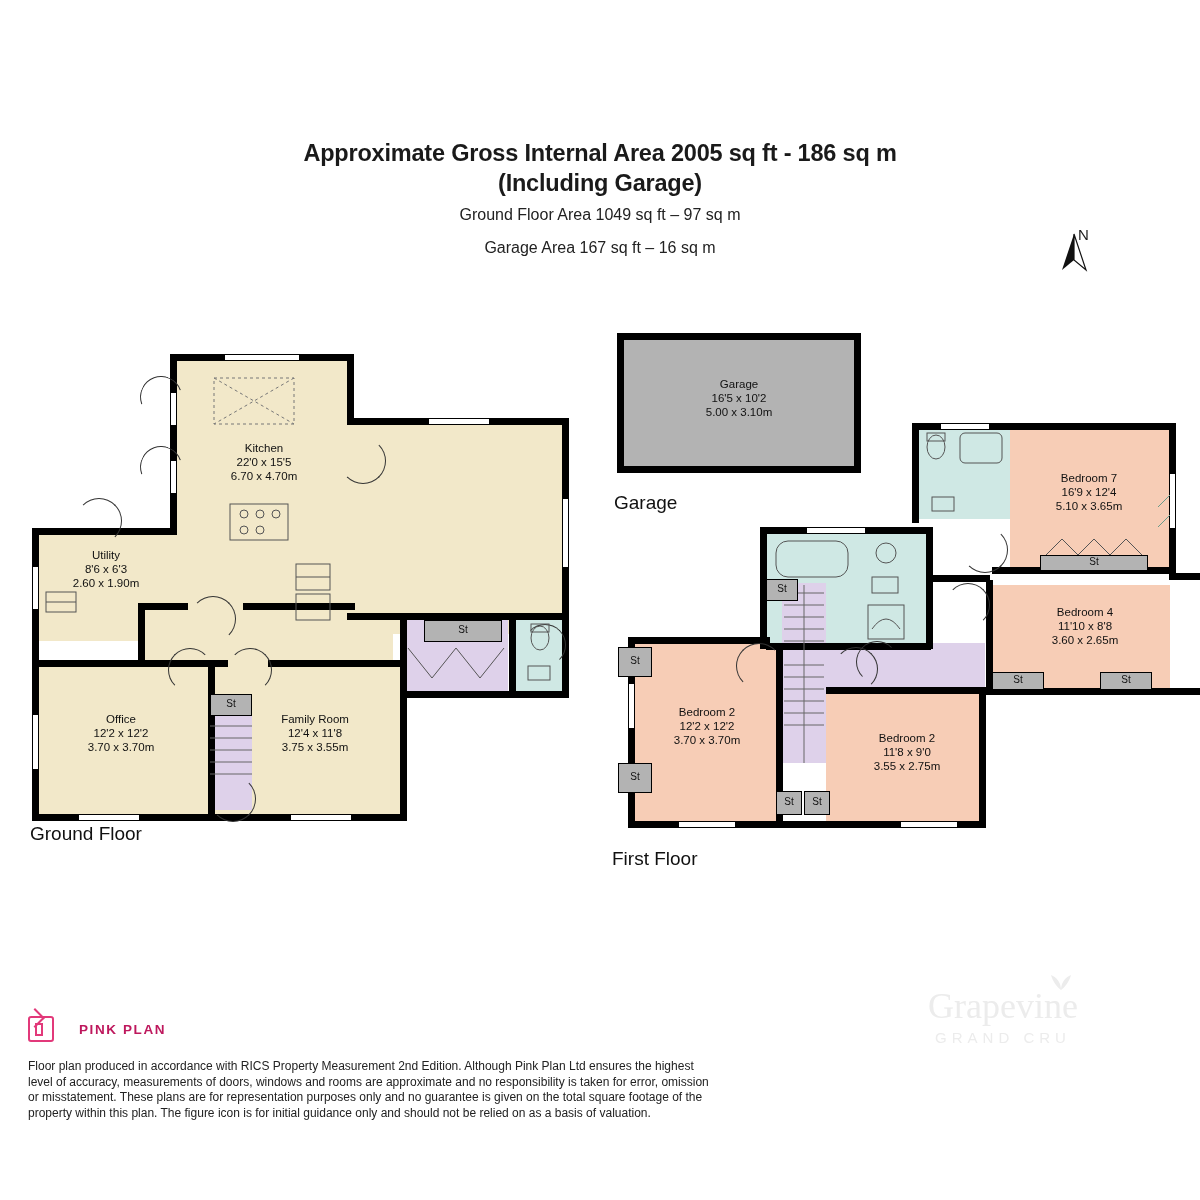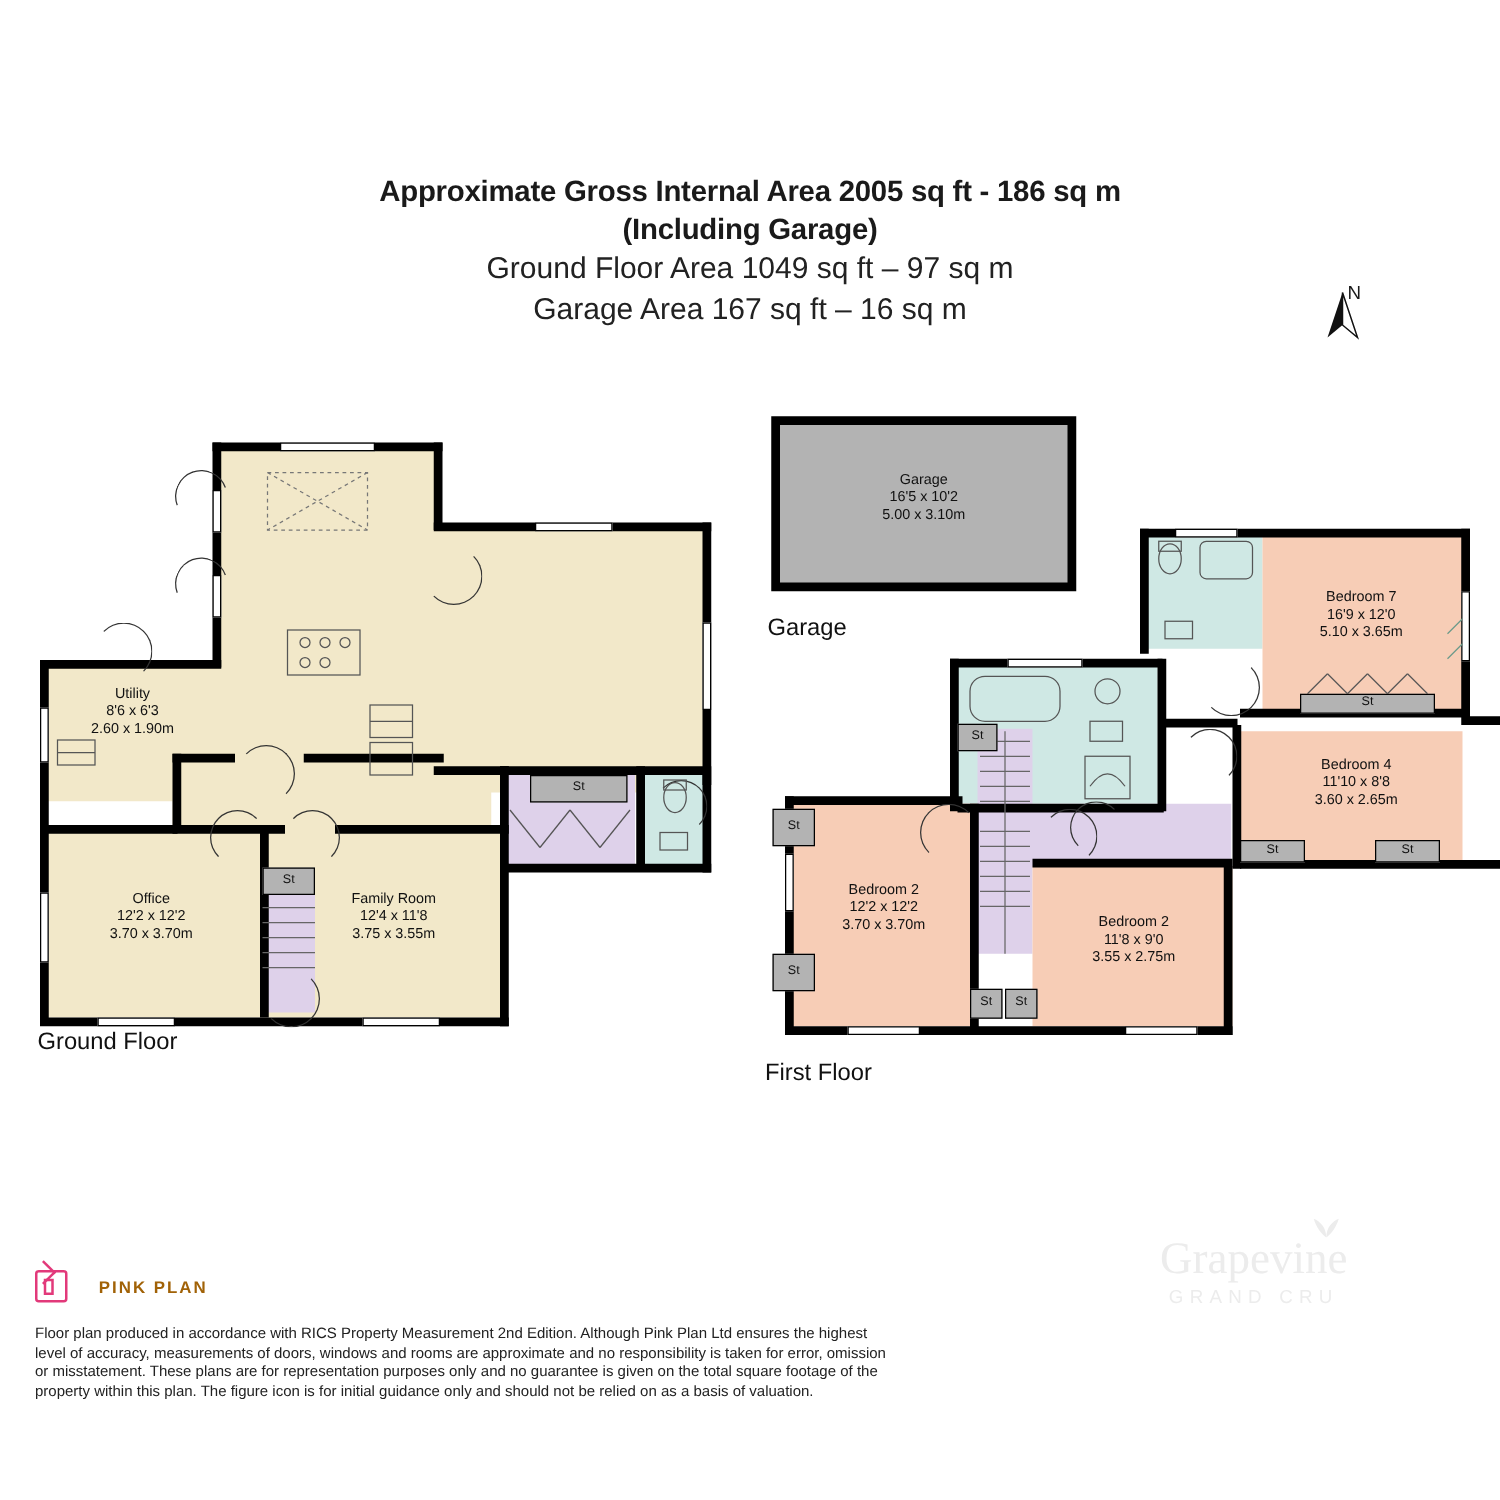"Ground Floor Area 1049 sq" #header .h2 { font-size: 24px -> 16px }
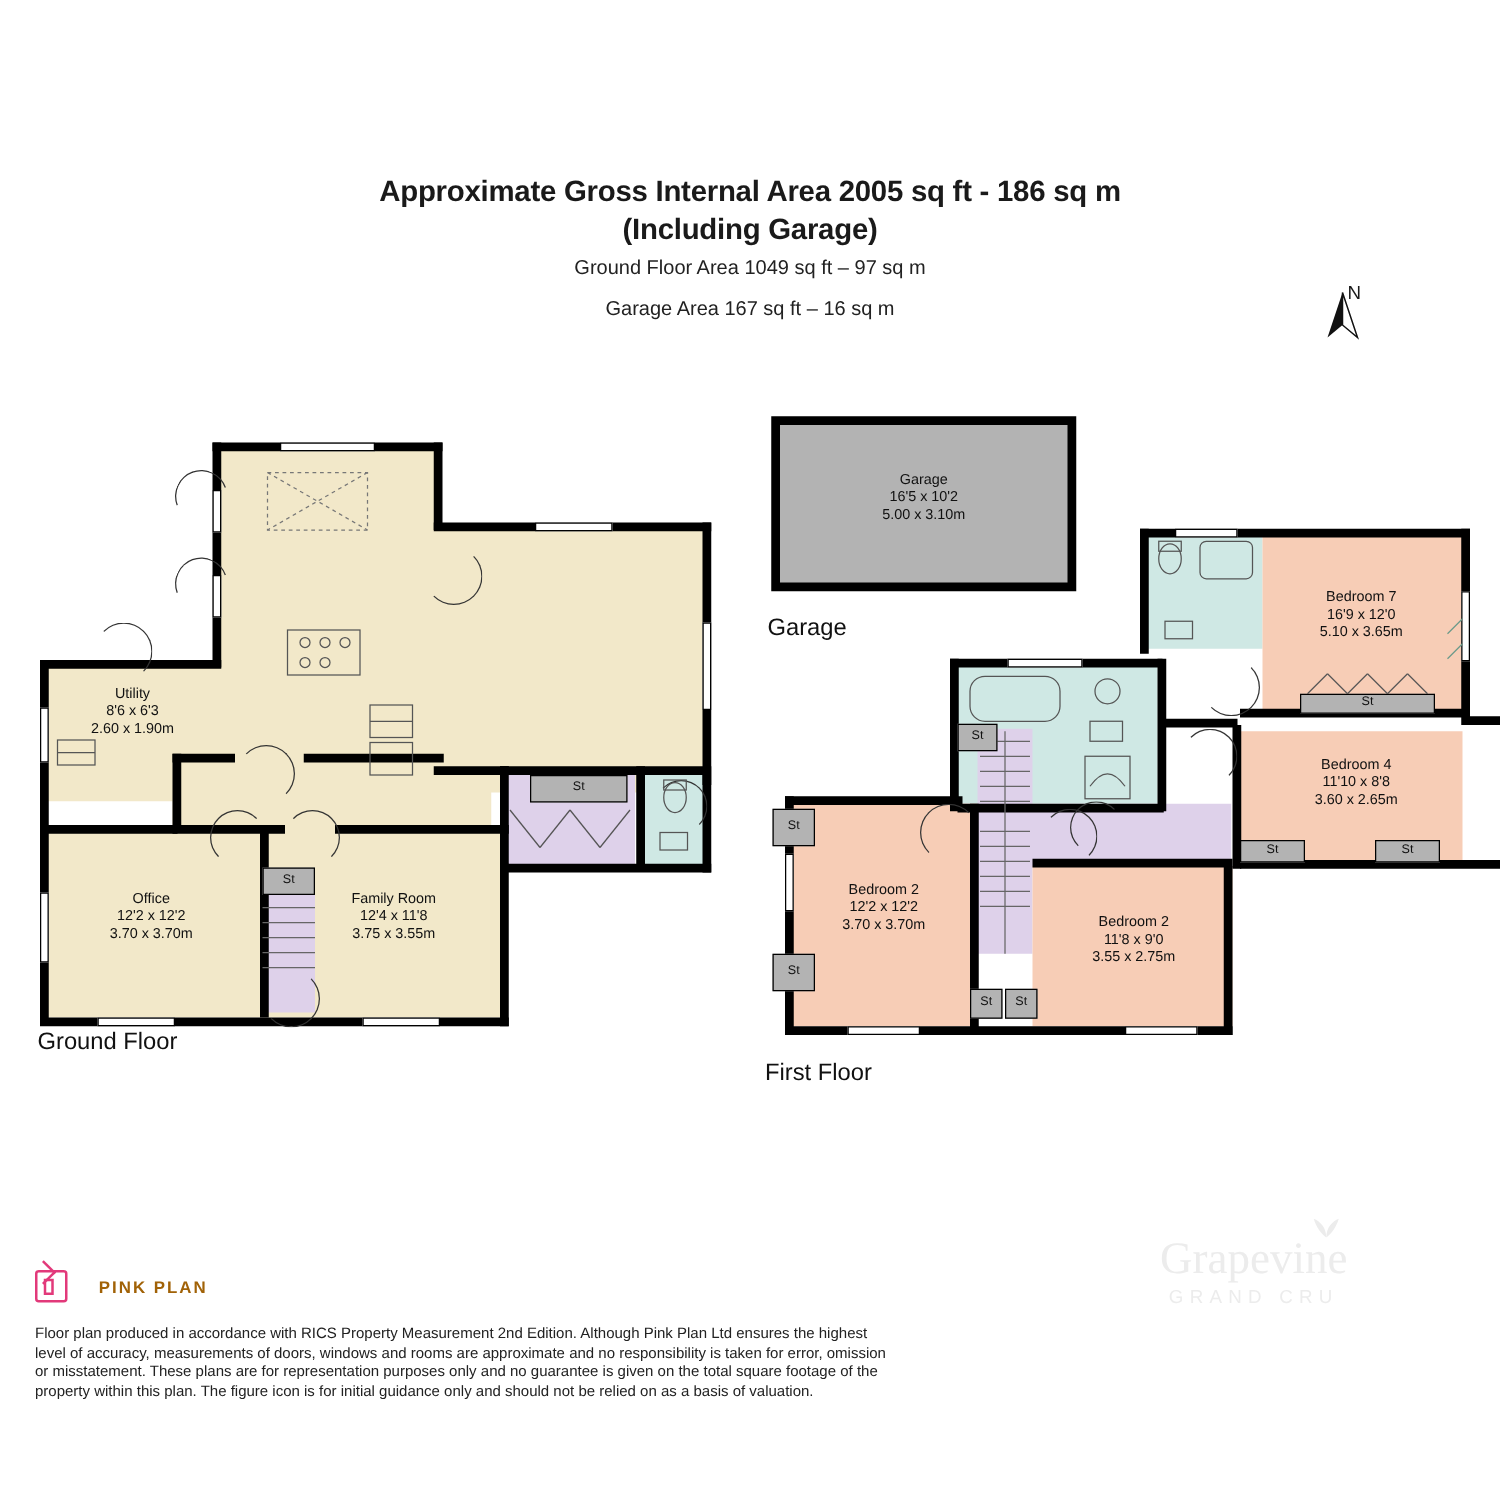"Kitchen" div.lbl { html: none -> <div> <div>Kitchen</div> <div>22'0 x 15'5</div> <div>6.70 x 4.70m</div> </div> }
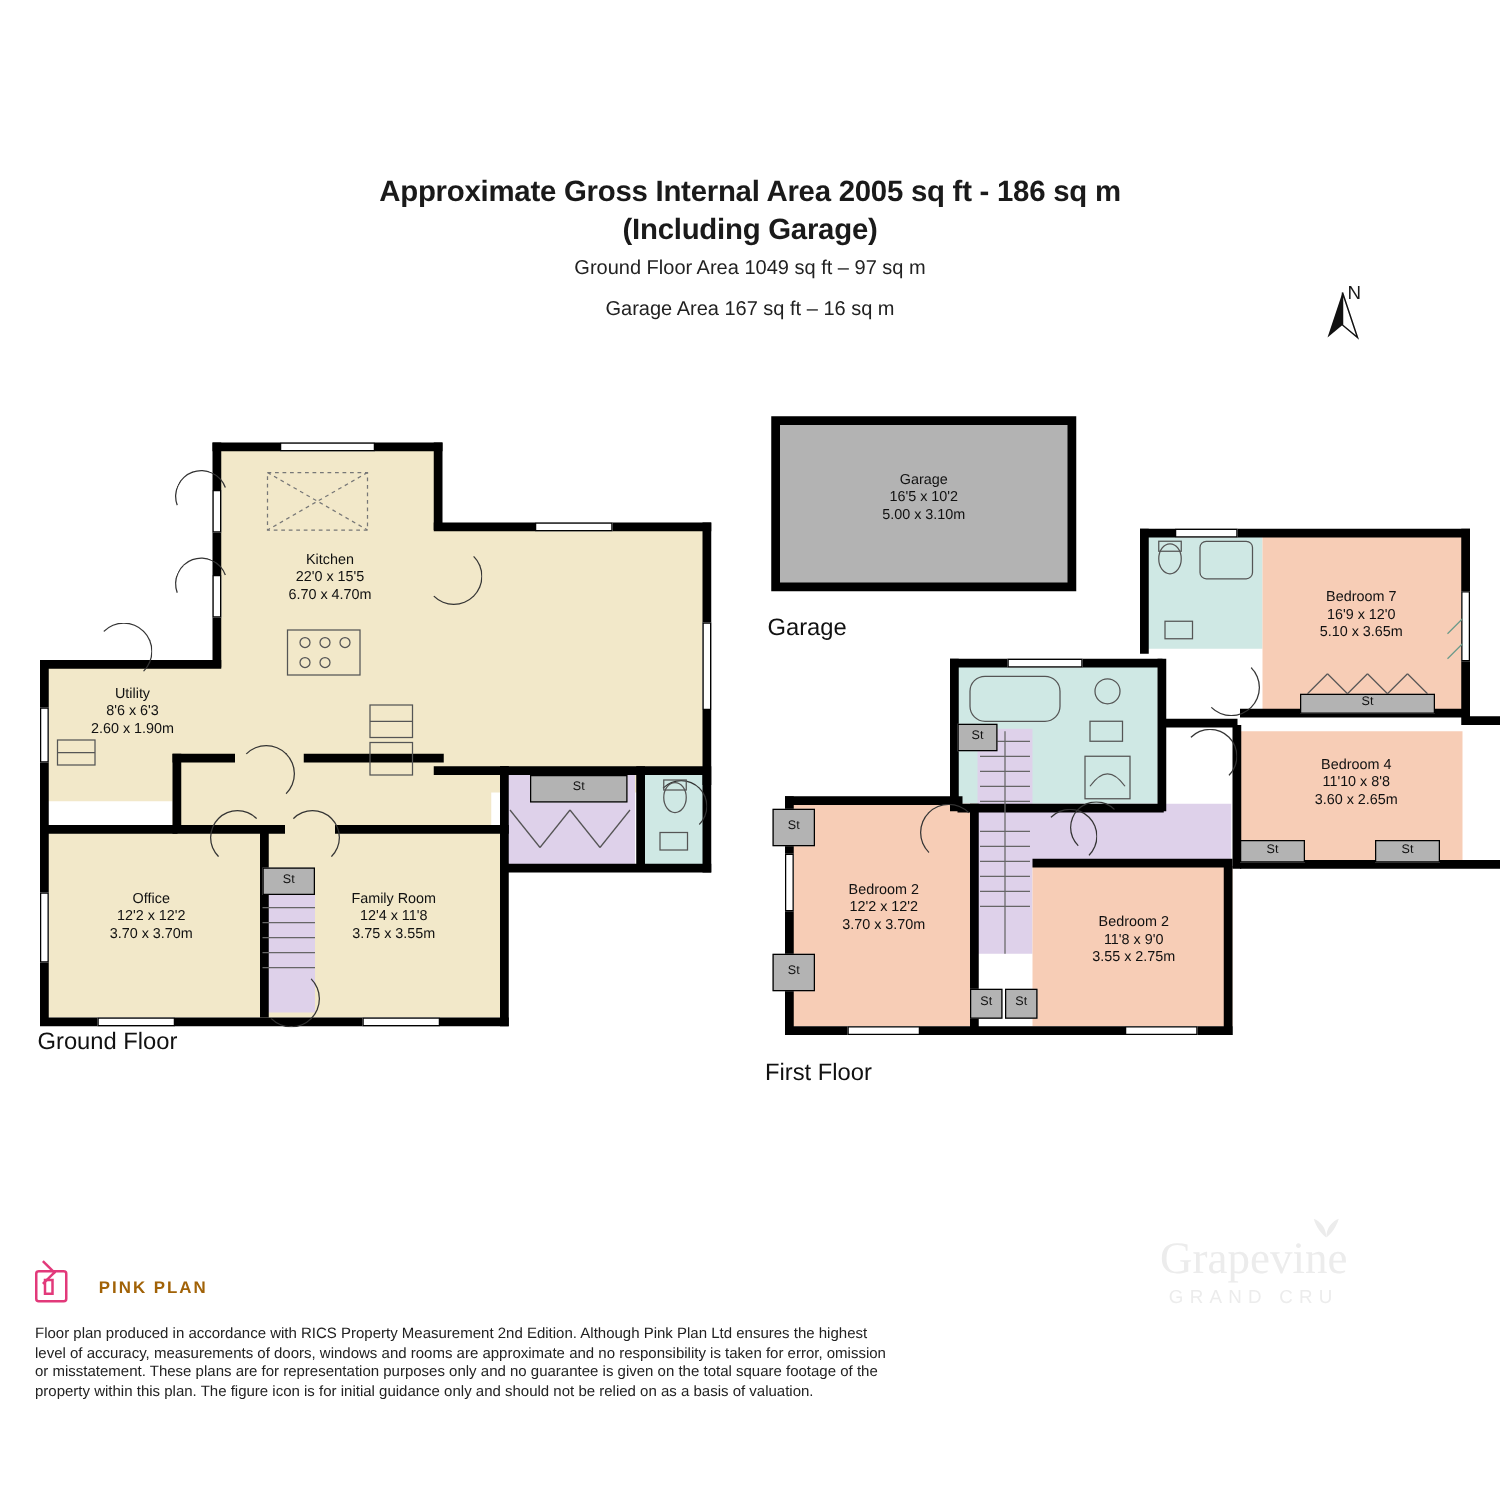"16'9 x 12'0" div { text: 12'0 -> 12'4 }
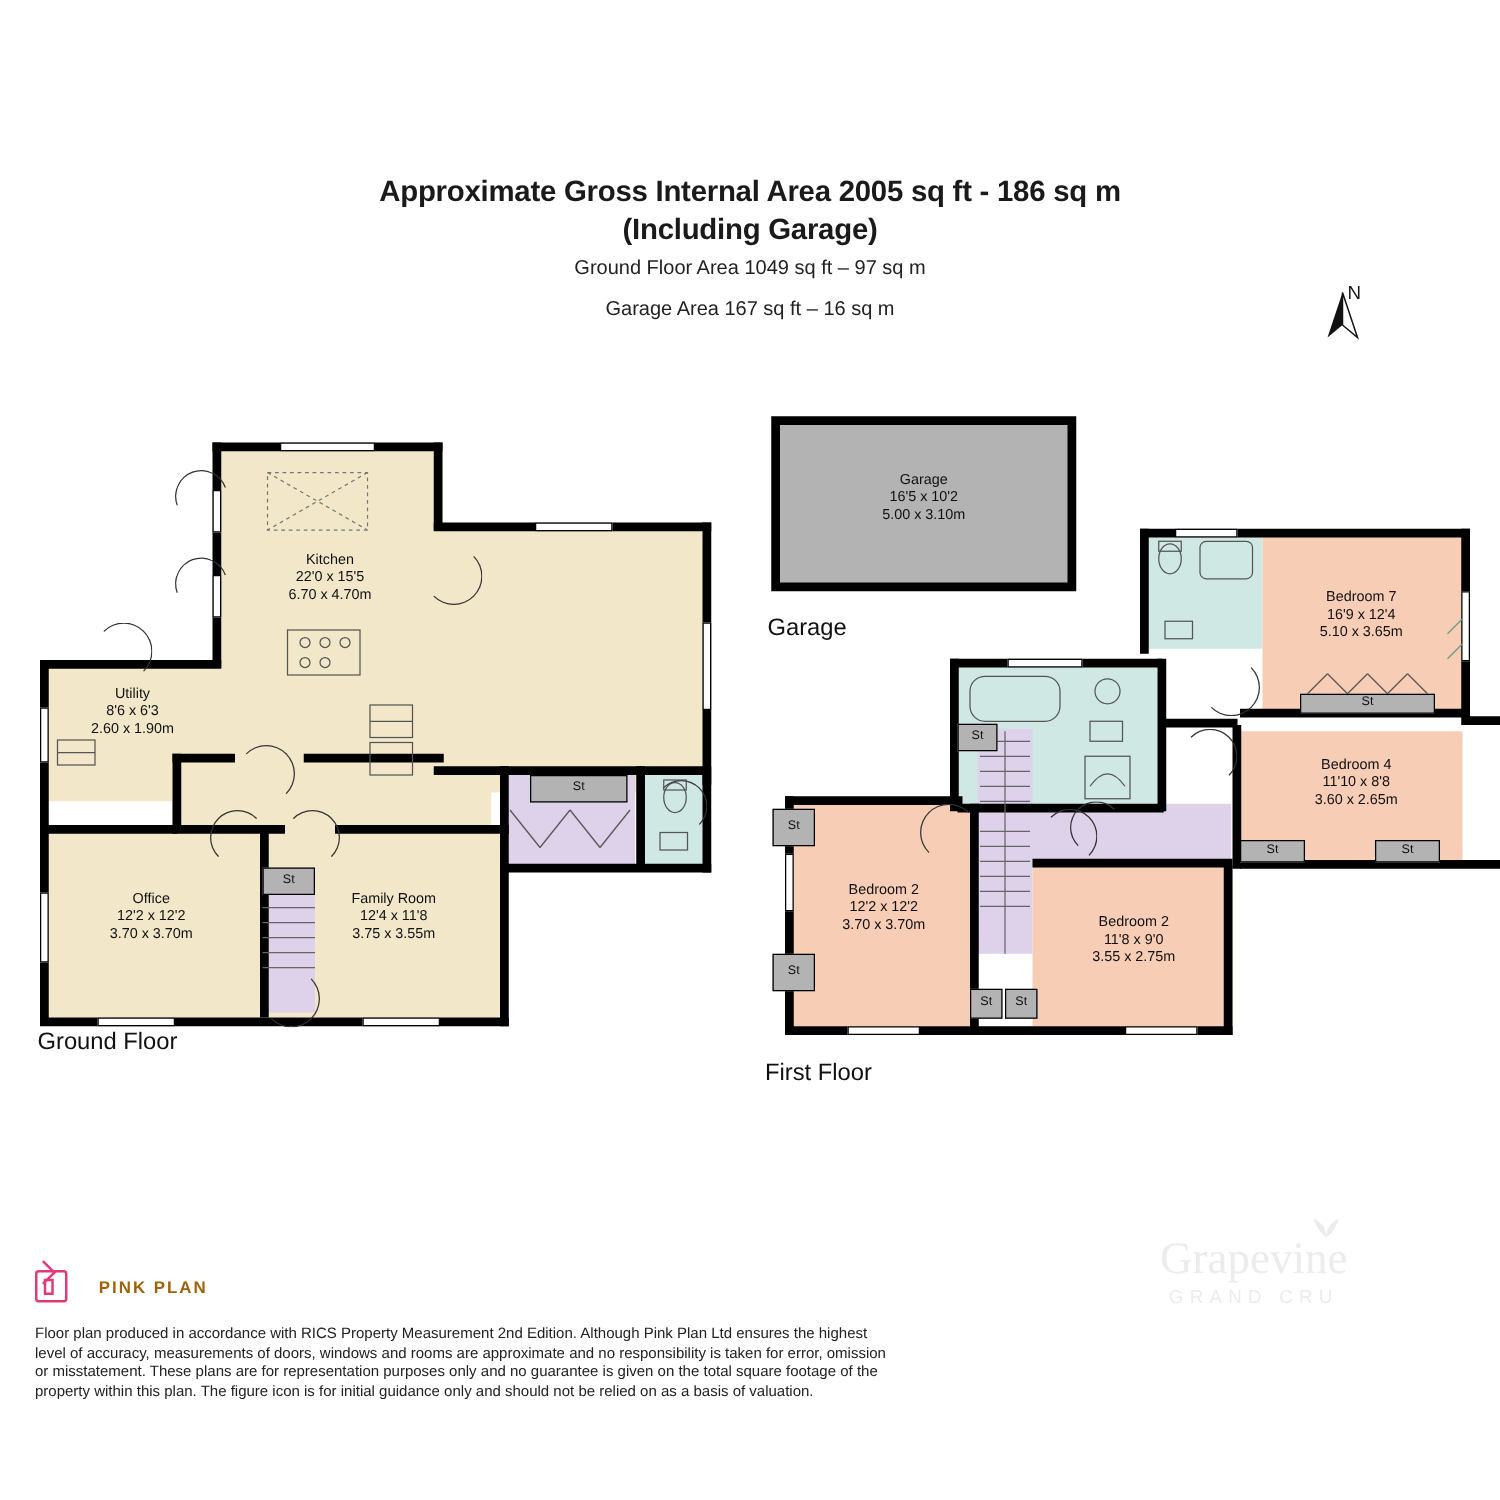"PINK PLAN" #pinkplan .txt { color: #a16207 -> #be185d }
